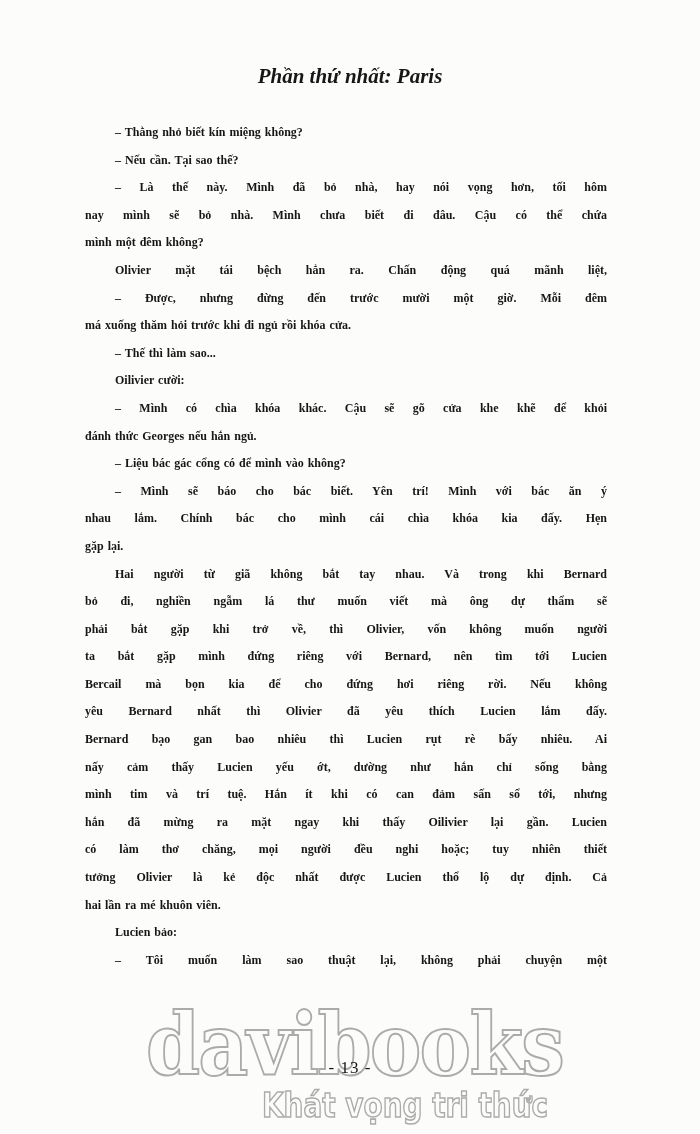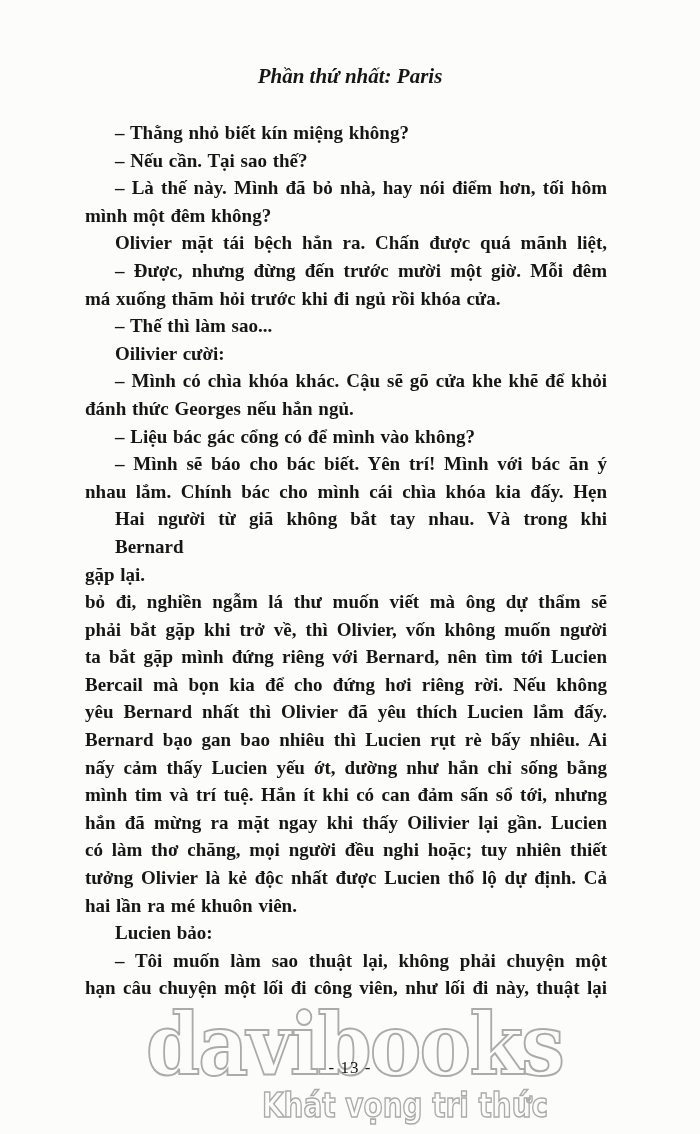"– Thằng nhỏ biết kín" .text-block { font-size: 19px -> 12px }
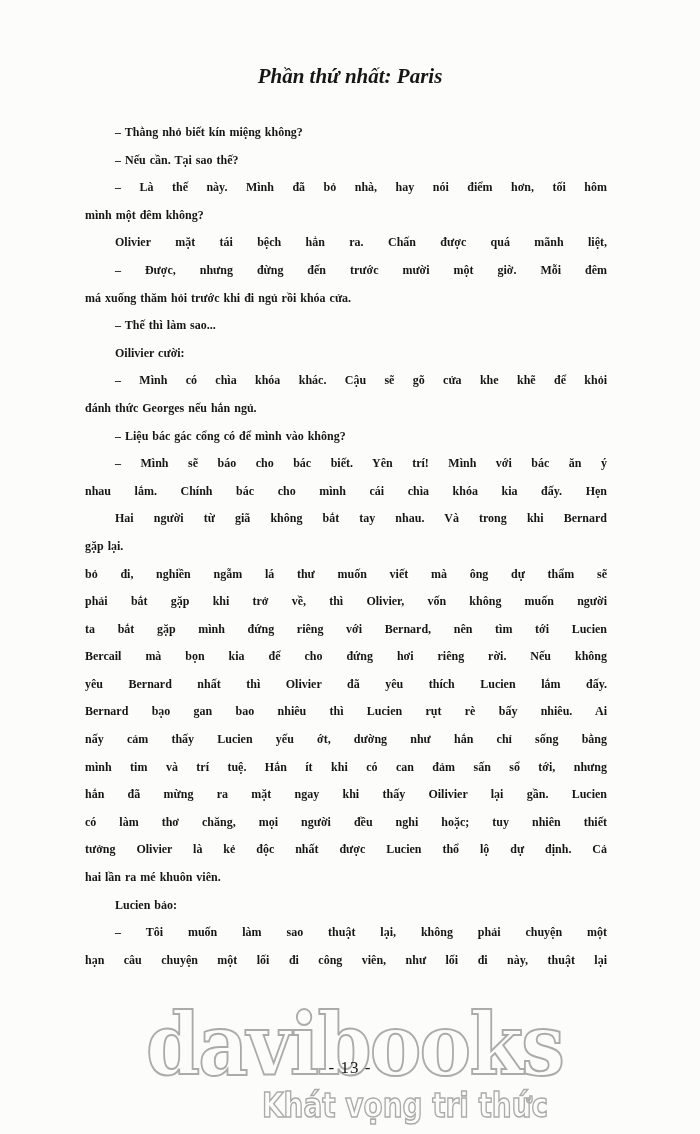"– Là thế này. Mình" div.line { text: điểm -> vọng }
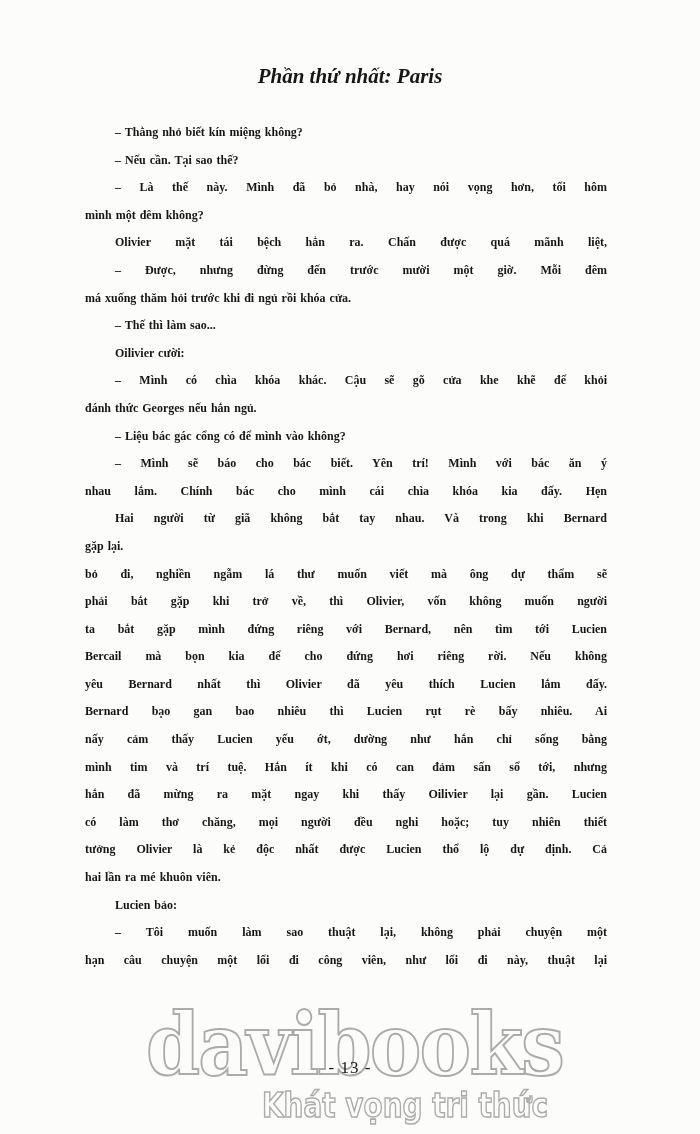"nay mình sẽ bỏ nhà." div.line { html: none -> <div>nay mình sẽ bỏ nhà. Mình chưa biết đi đâu. Cậu có thể chứa</div> }
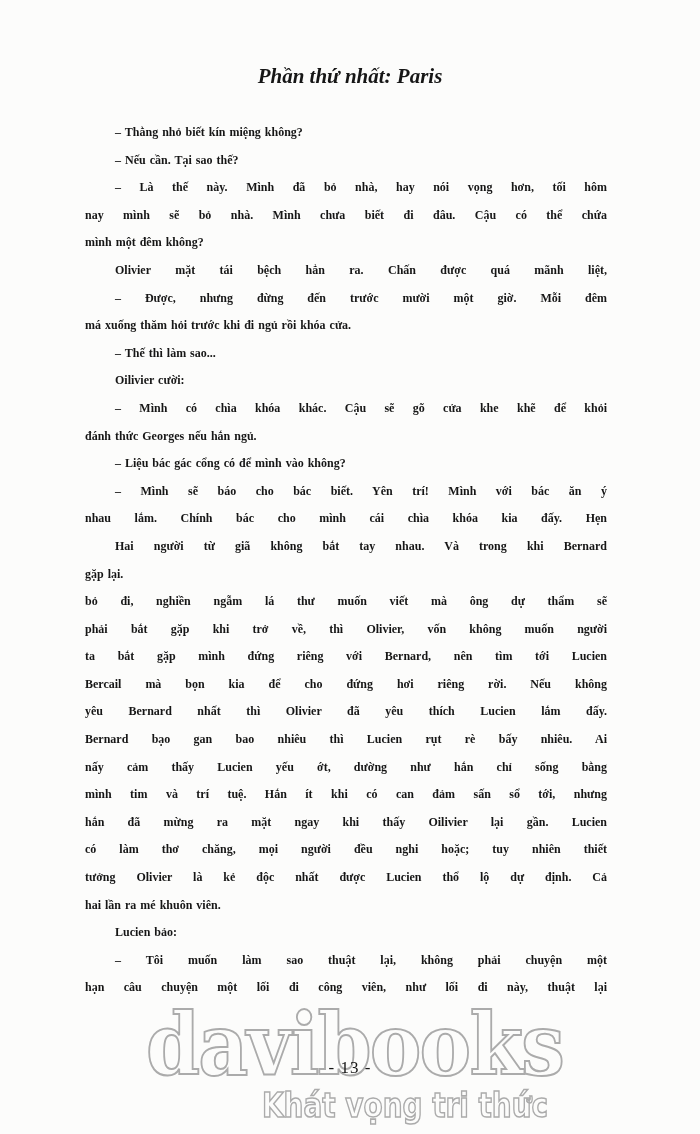"Olivier mặt tái bệch hẳn" div.line { text: được -> động }
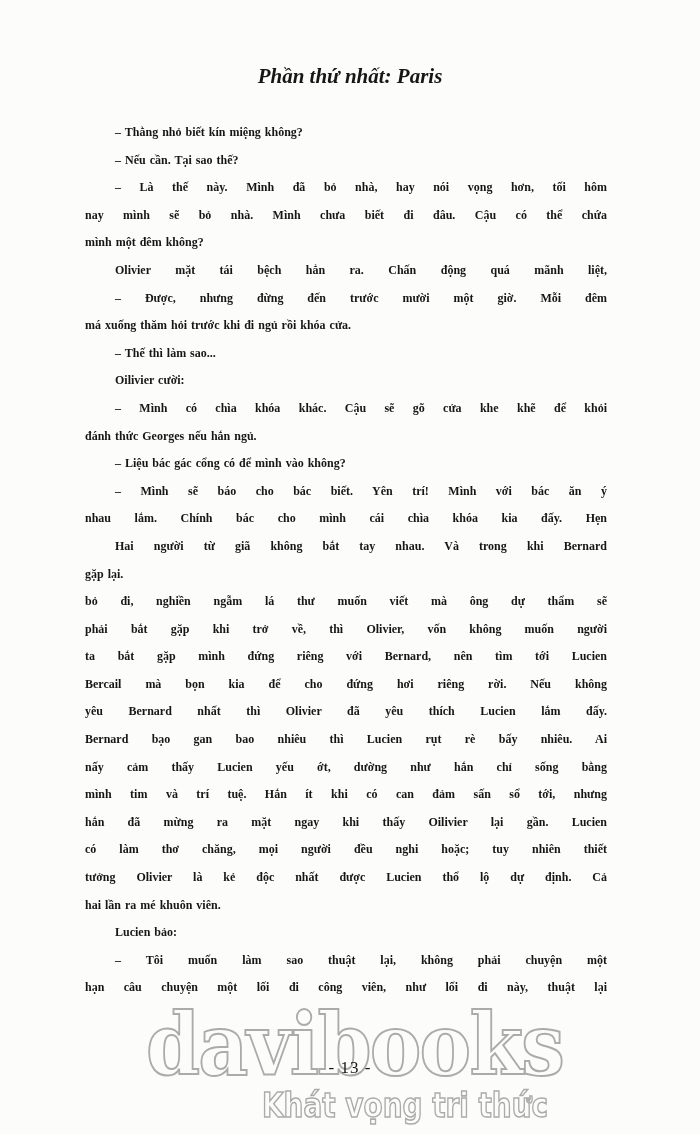"Hai người từ giã không" div.line { order: before "gặp lại." -> after "gặp lại." }
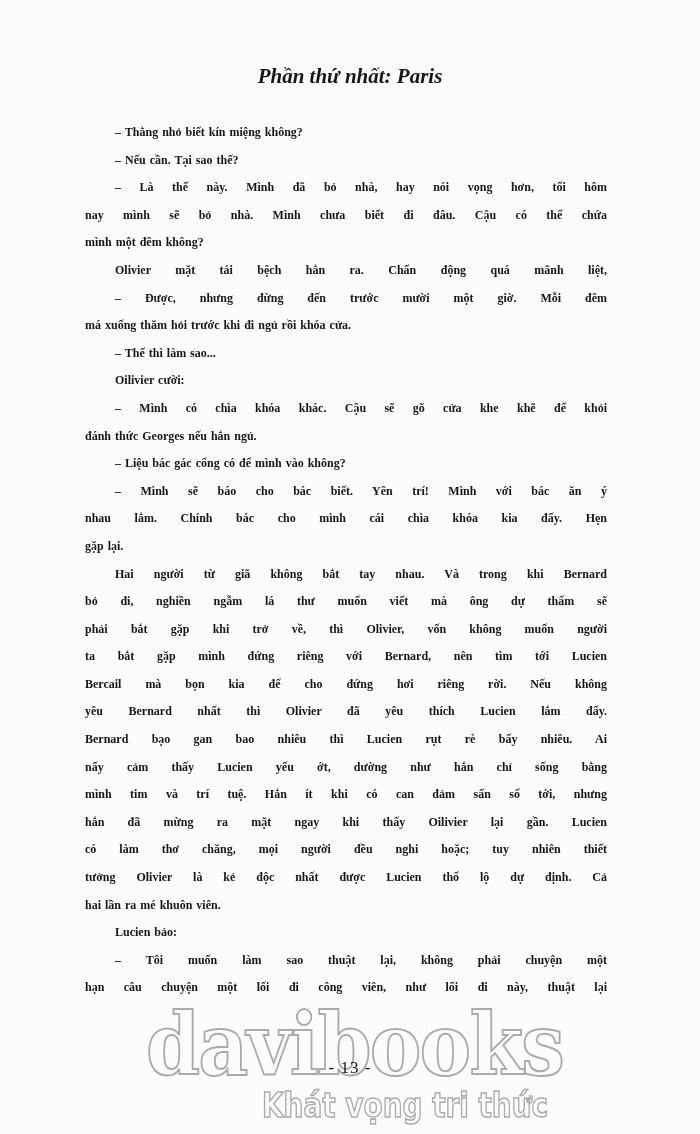"hạn câu chuyện một lối" div.line { html: <div>hạn câu chuyện một lối đi công viên, như lối đi này, thuật lại</div> -> none }
